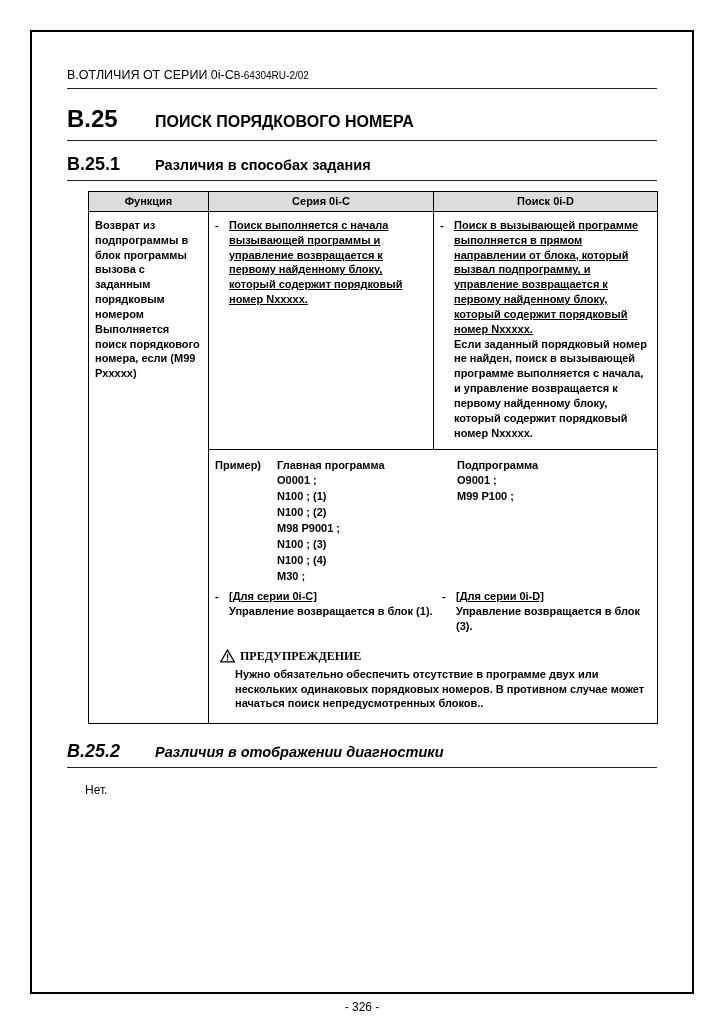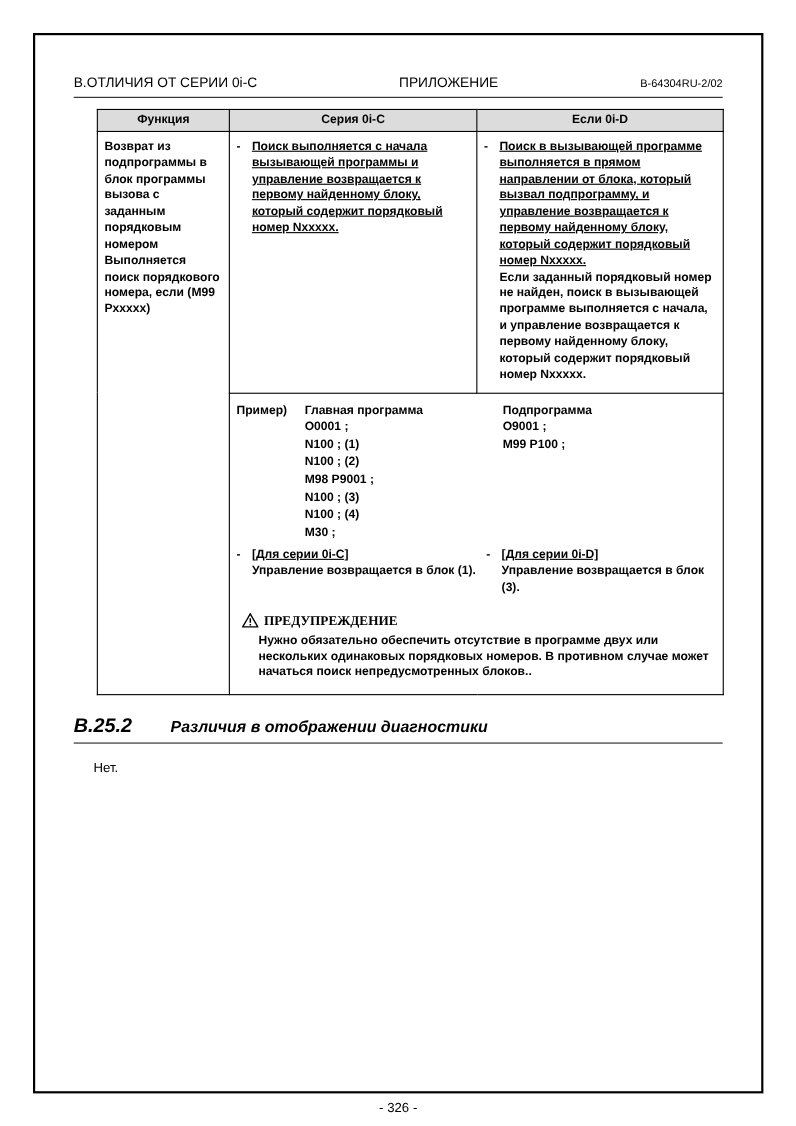"ПРИЛОЖЕНИЕ" span.hdr-center { html: <span>ПРИЛОЖЕНИЕ</span> -> none }
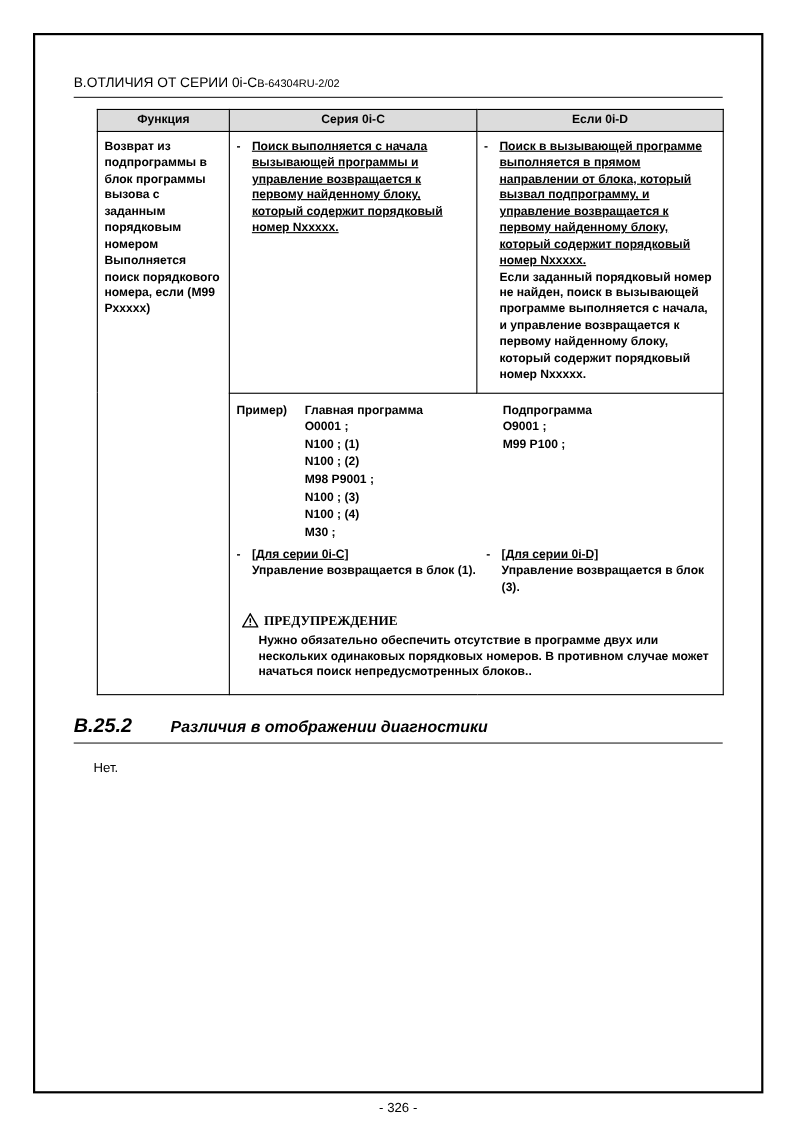"B.25" div.sec-heading { html: none -> <div> <span>B.25</span> <span>ПОИСК ПОРЯДКОВОГО НОМЕРА</span> </div> }
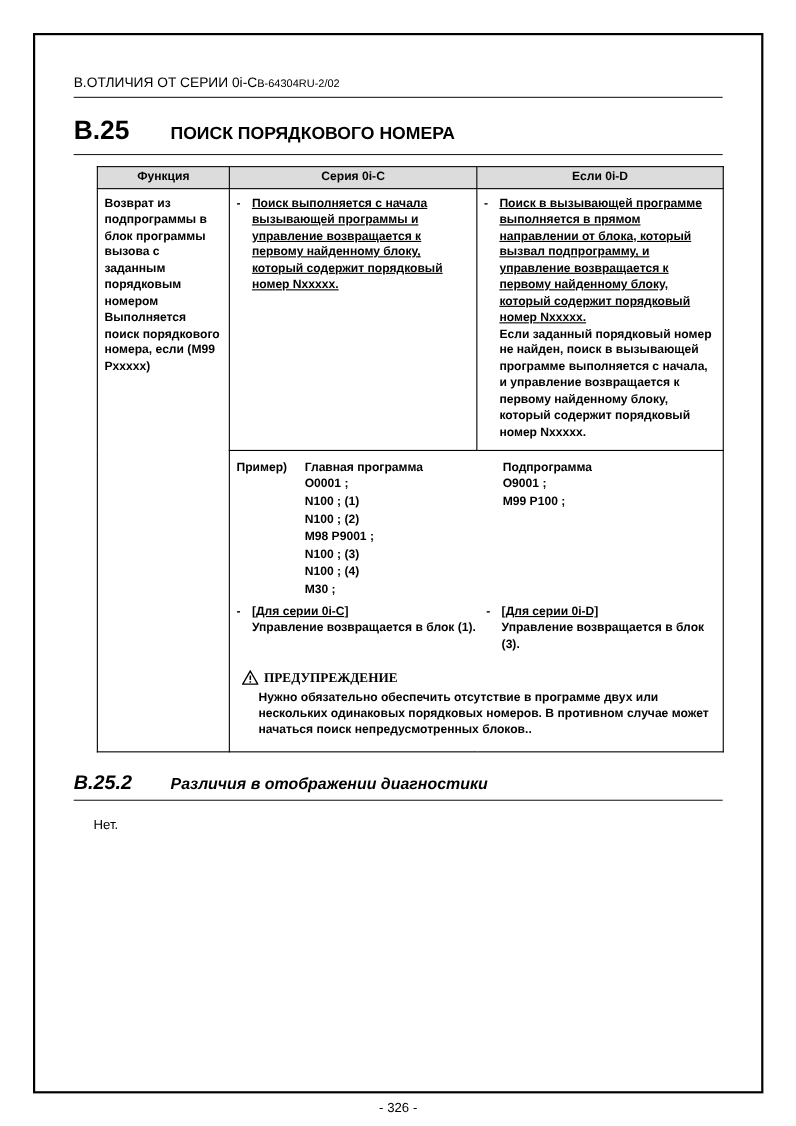"B.25.1" div.sub-heading { html: none -> <div> <span>B.25.1</span> <span>Различия в способах задания</span> </div> }
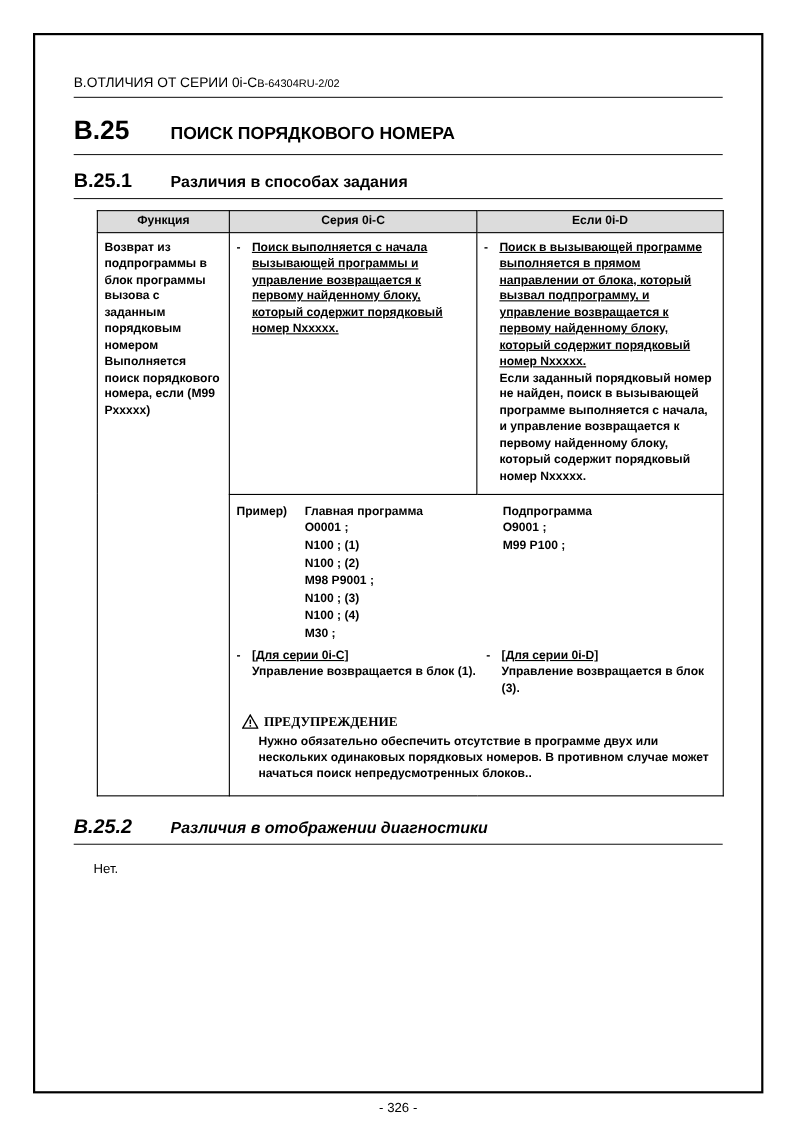"Если 0i-D" th { text: Если -> Поиск }
